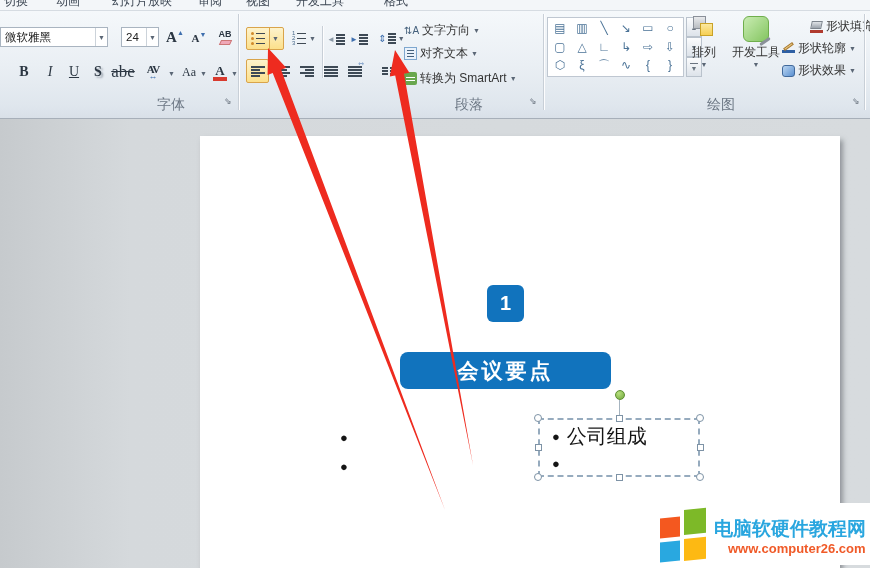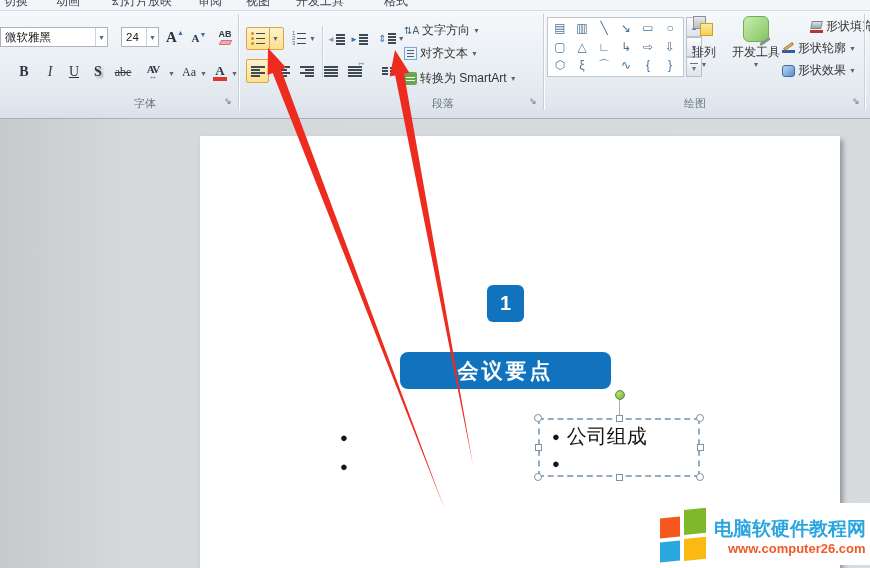"abe" div.btn { font-size: 12px -> 17px }
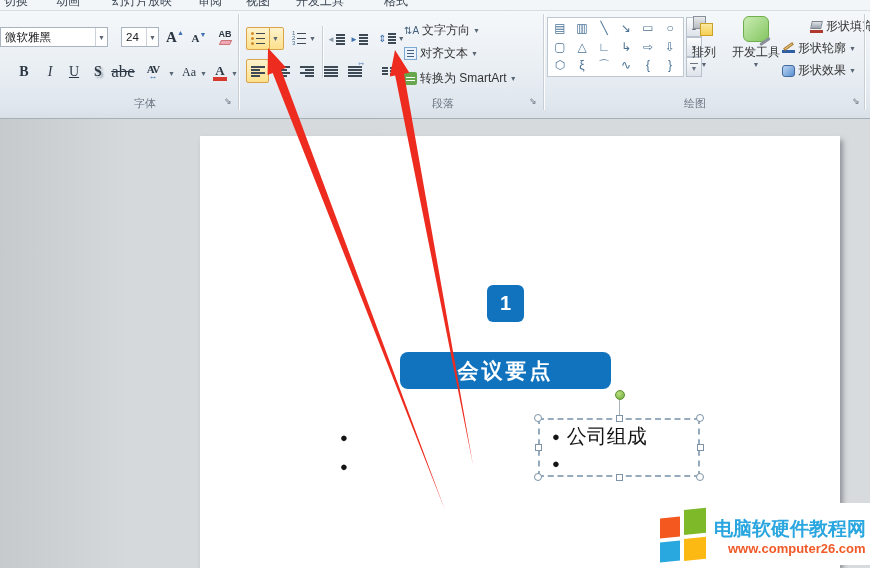"字体" .grp-label { font-size: 11px -> 14px; text-align: center -> right }
